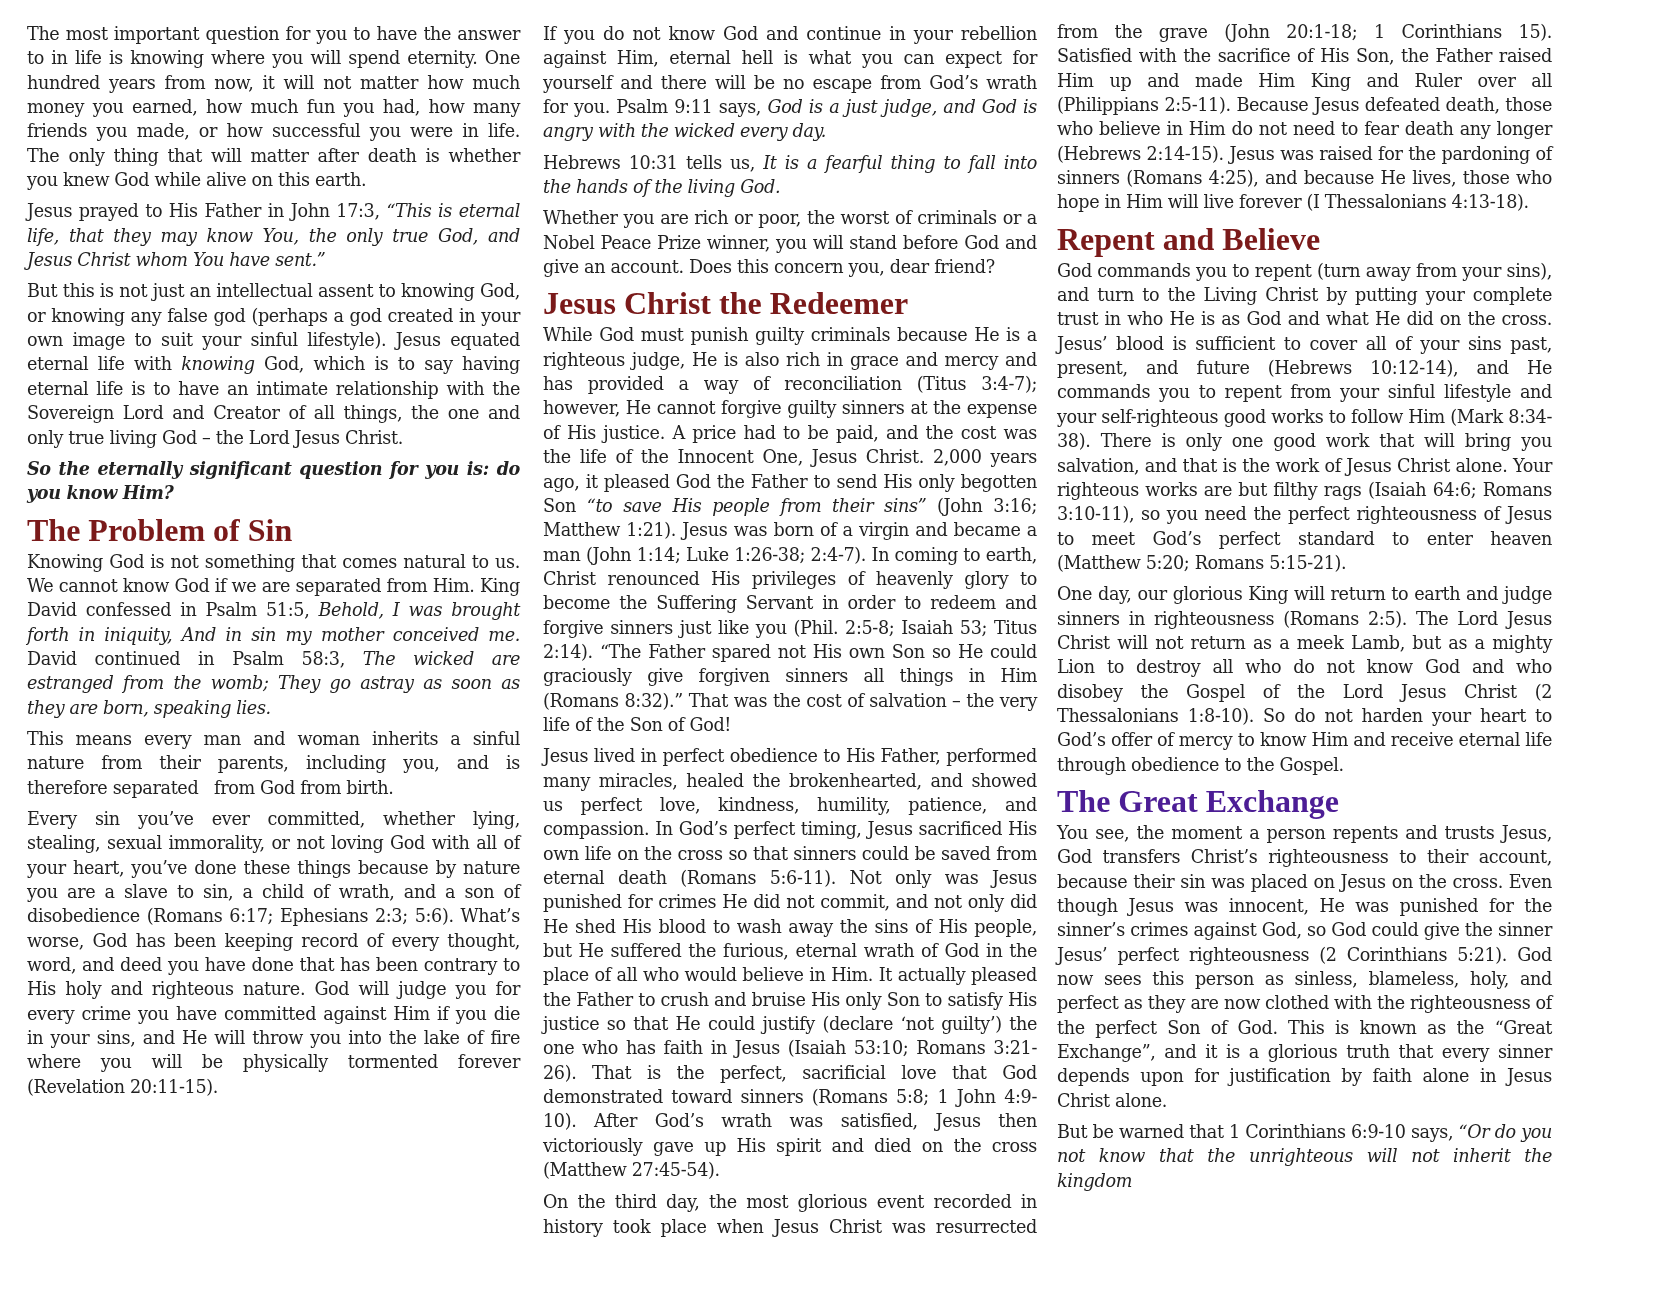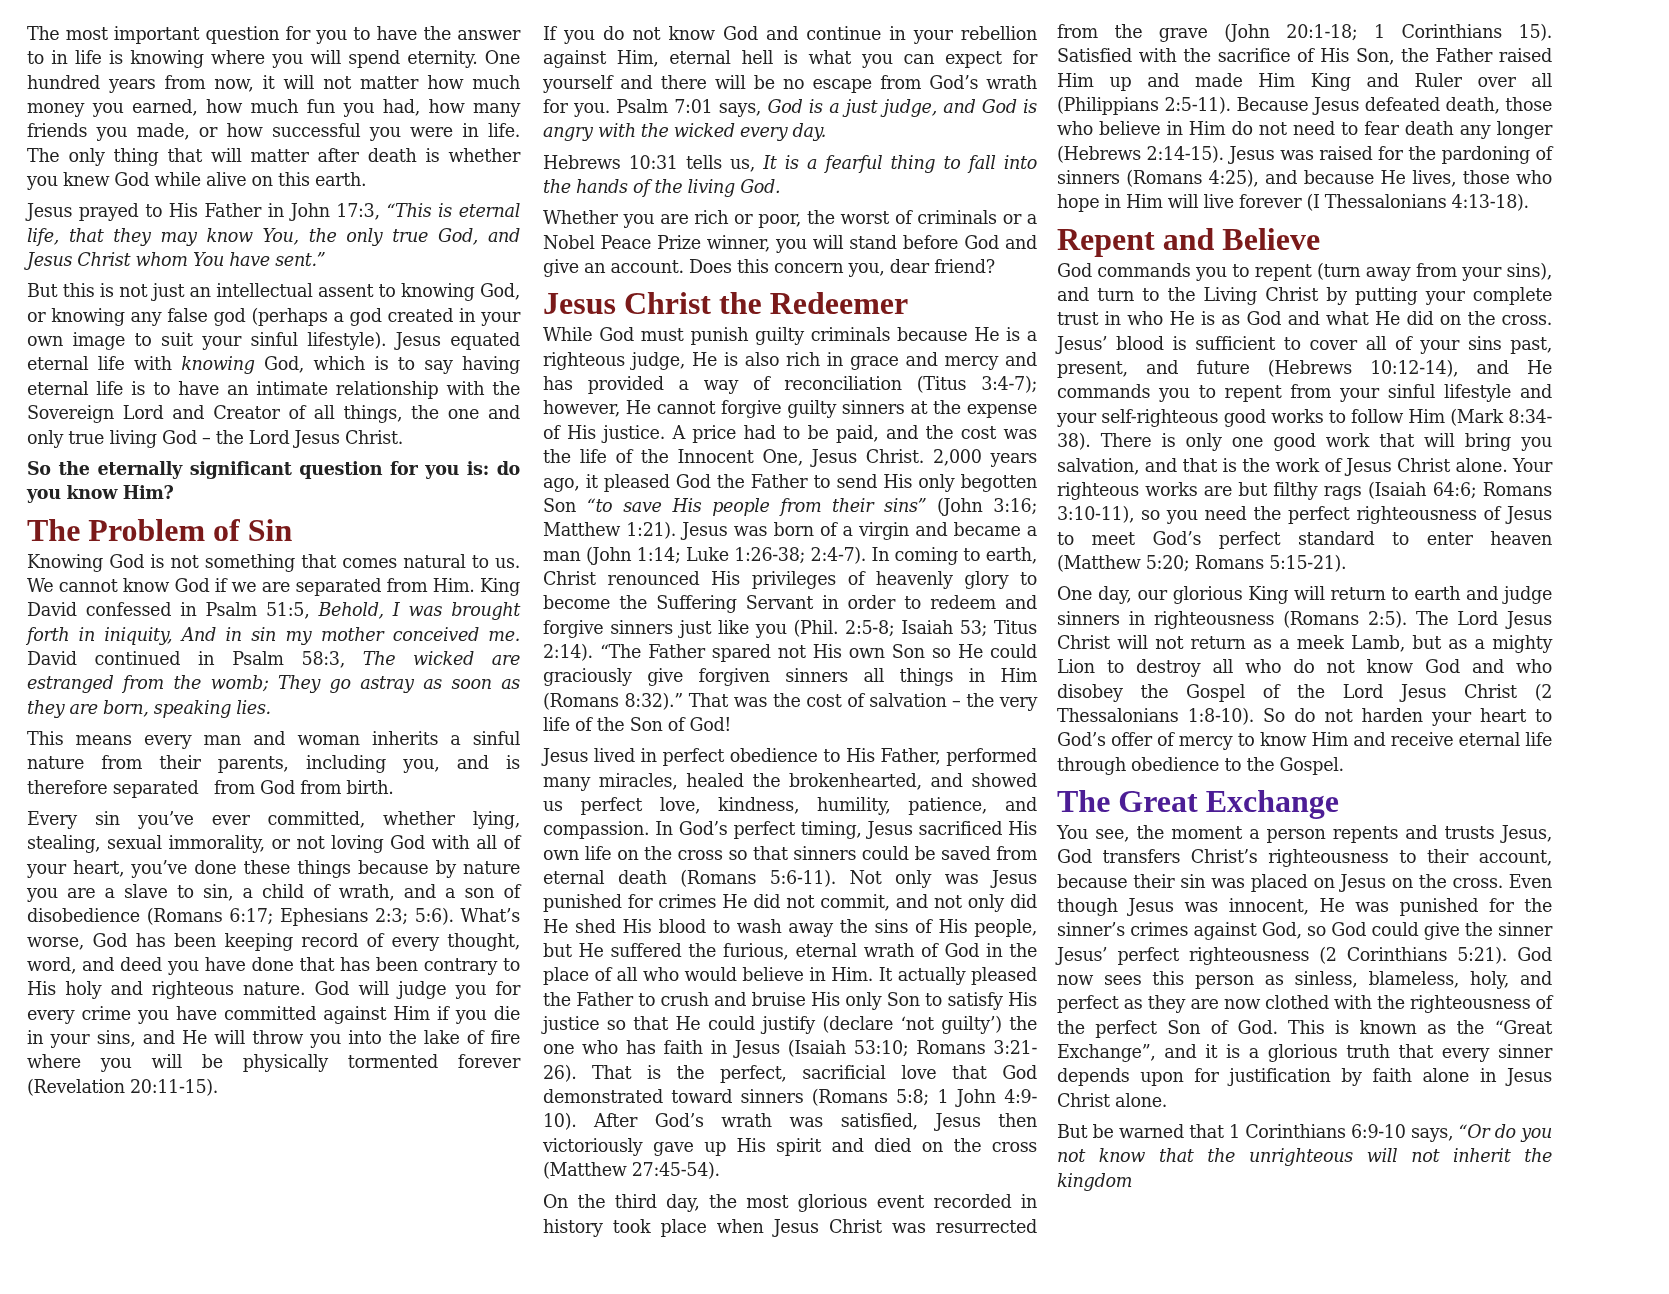"If you do not know" span { text: 7:01 -> 9:11 }
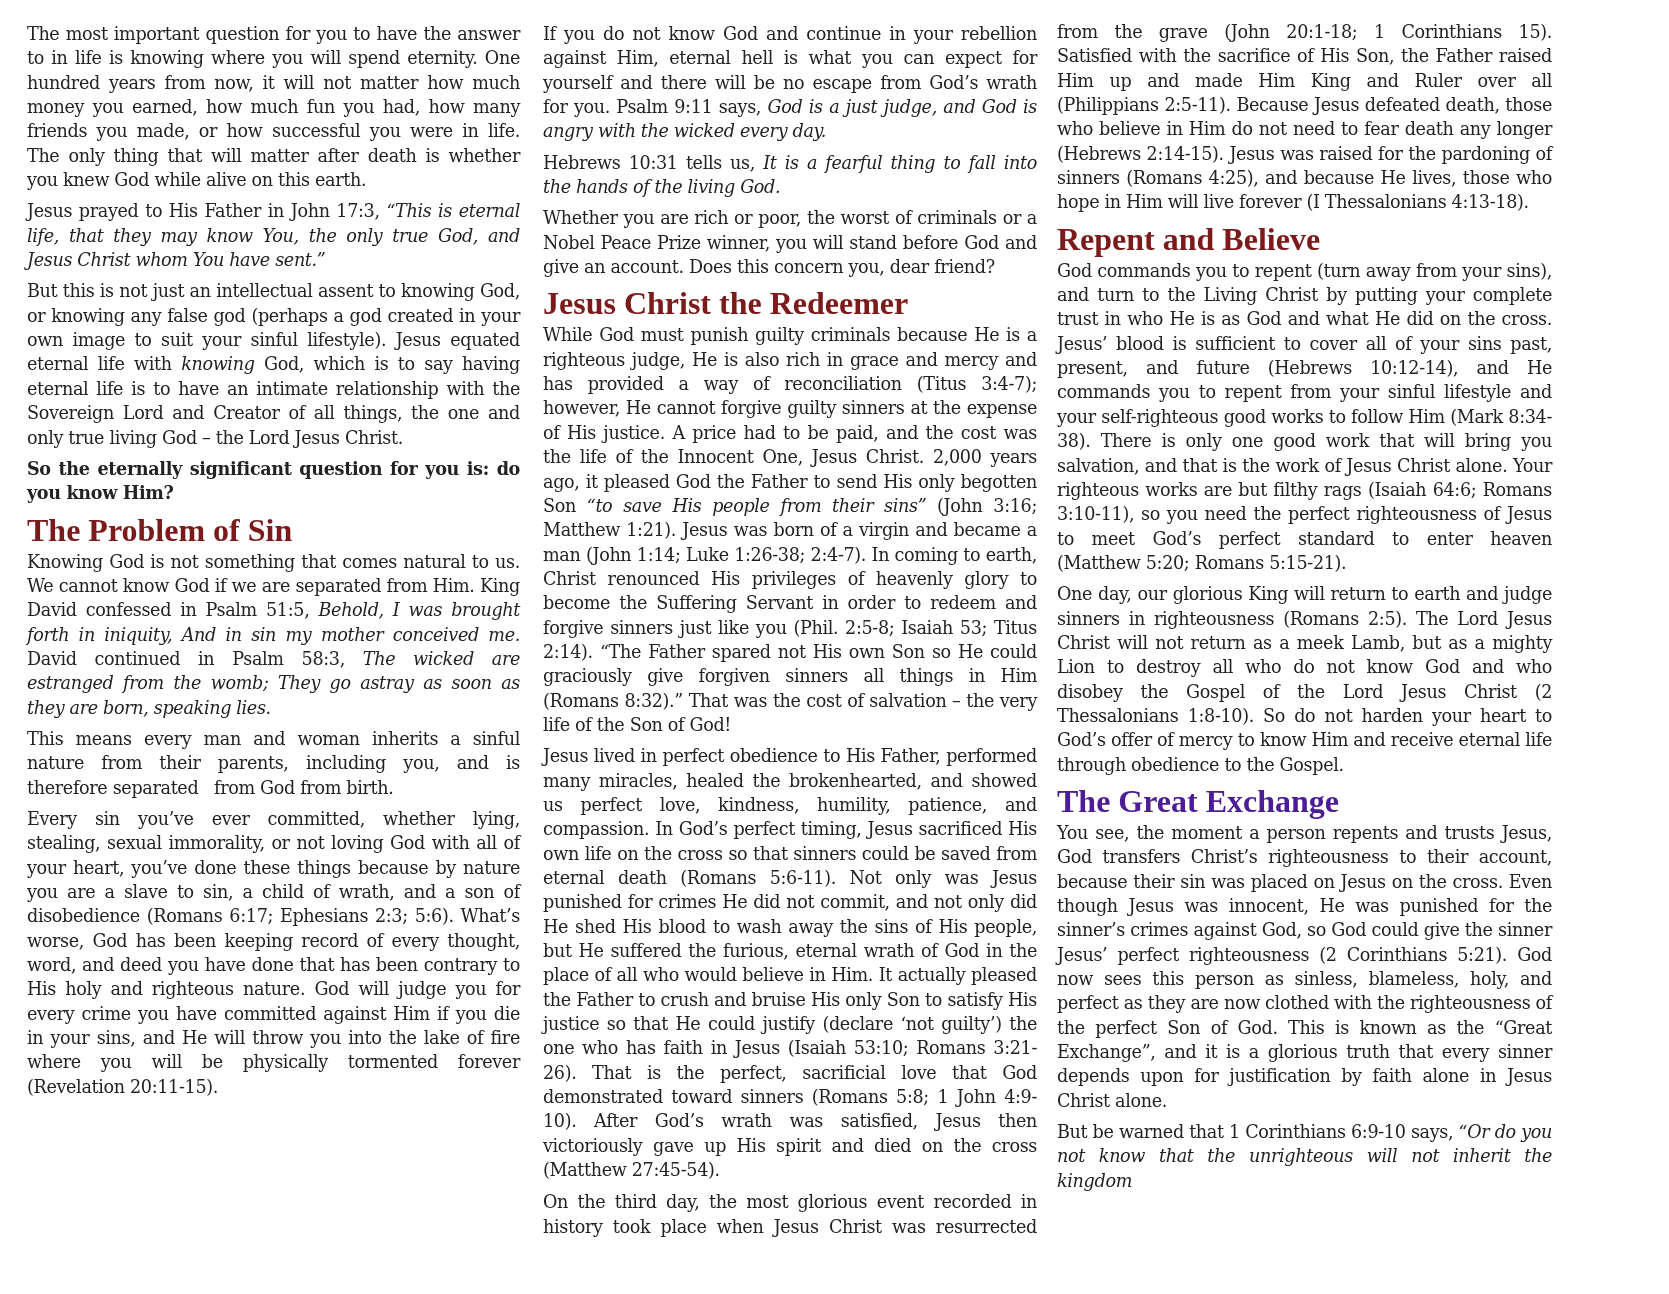"So the eternally significant question" .col p.bold-italic { font-style: none -> italic }
